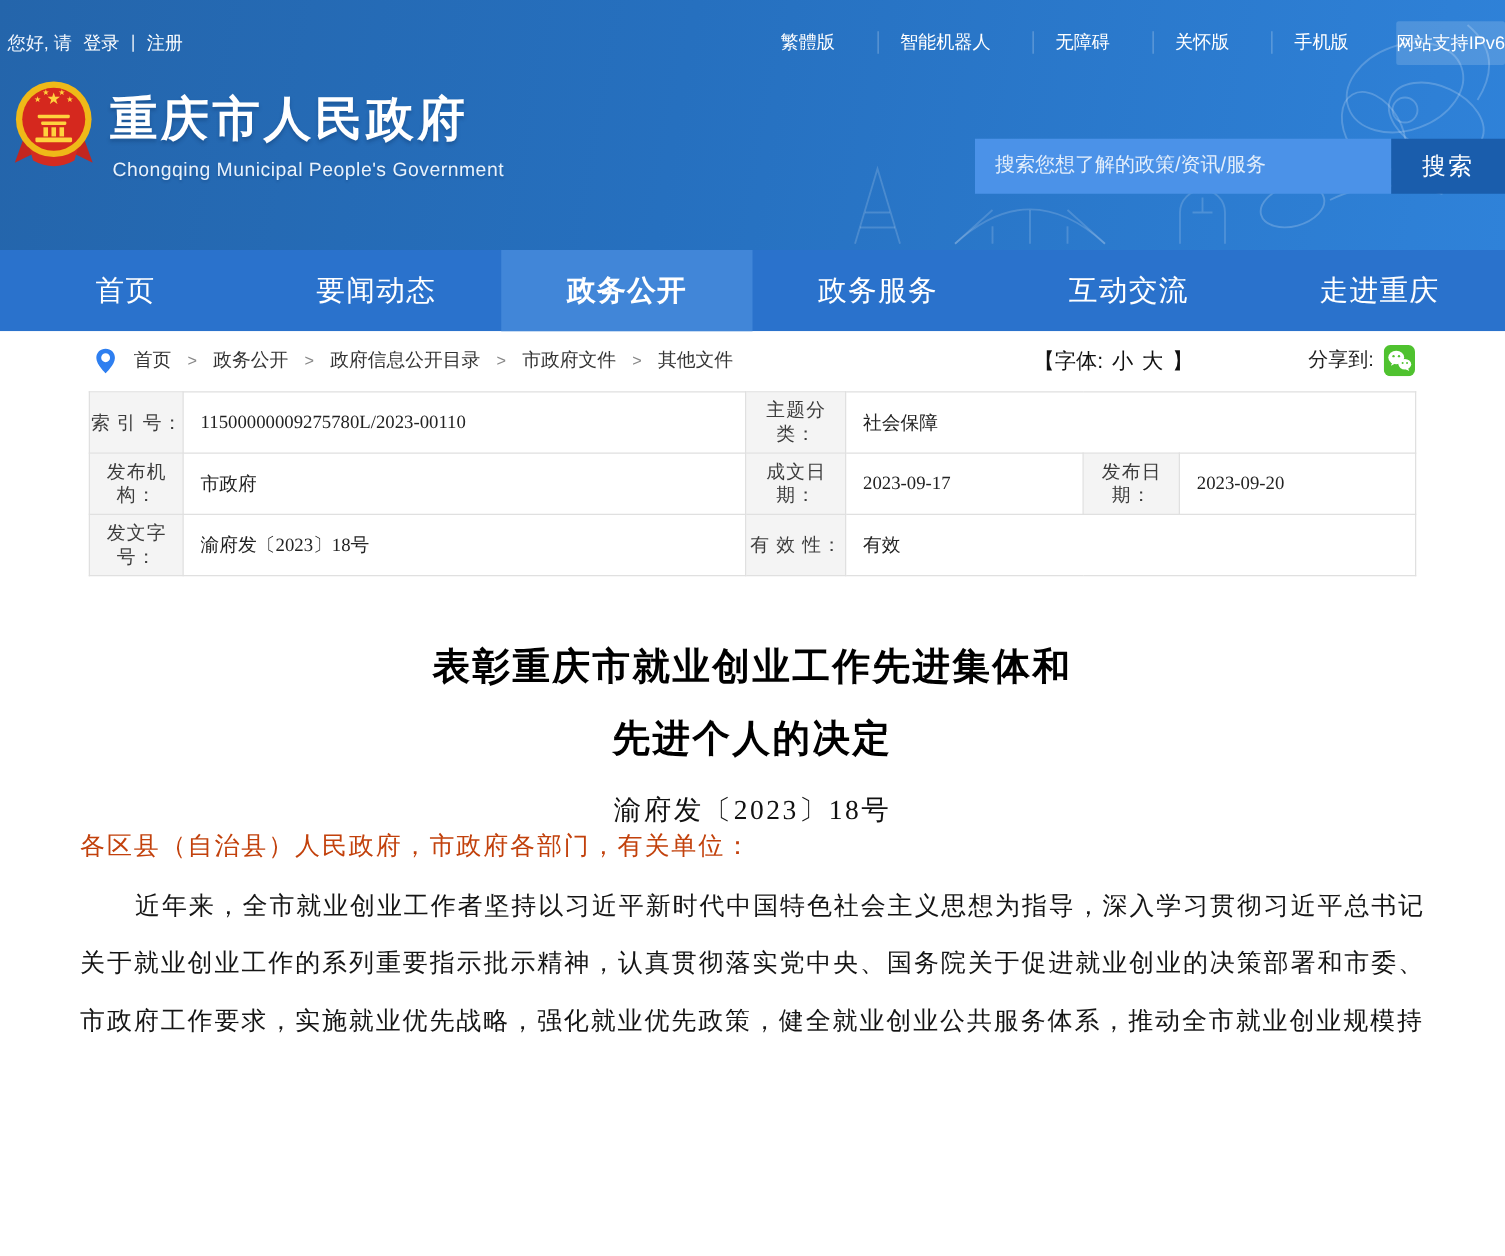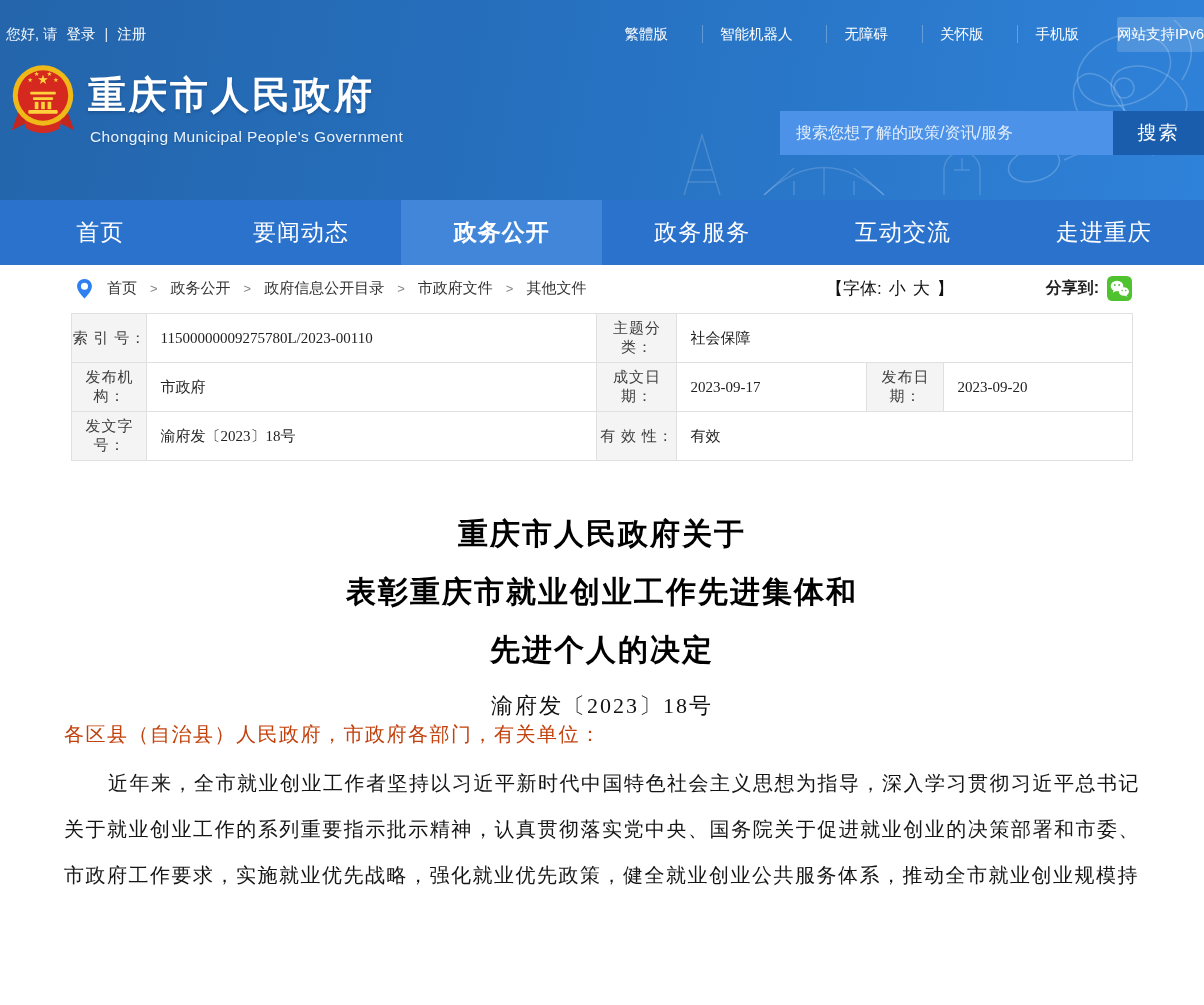"分享到:" .share { font-weight: bold -> none }
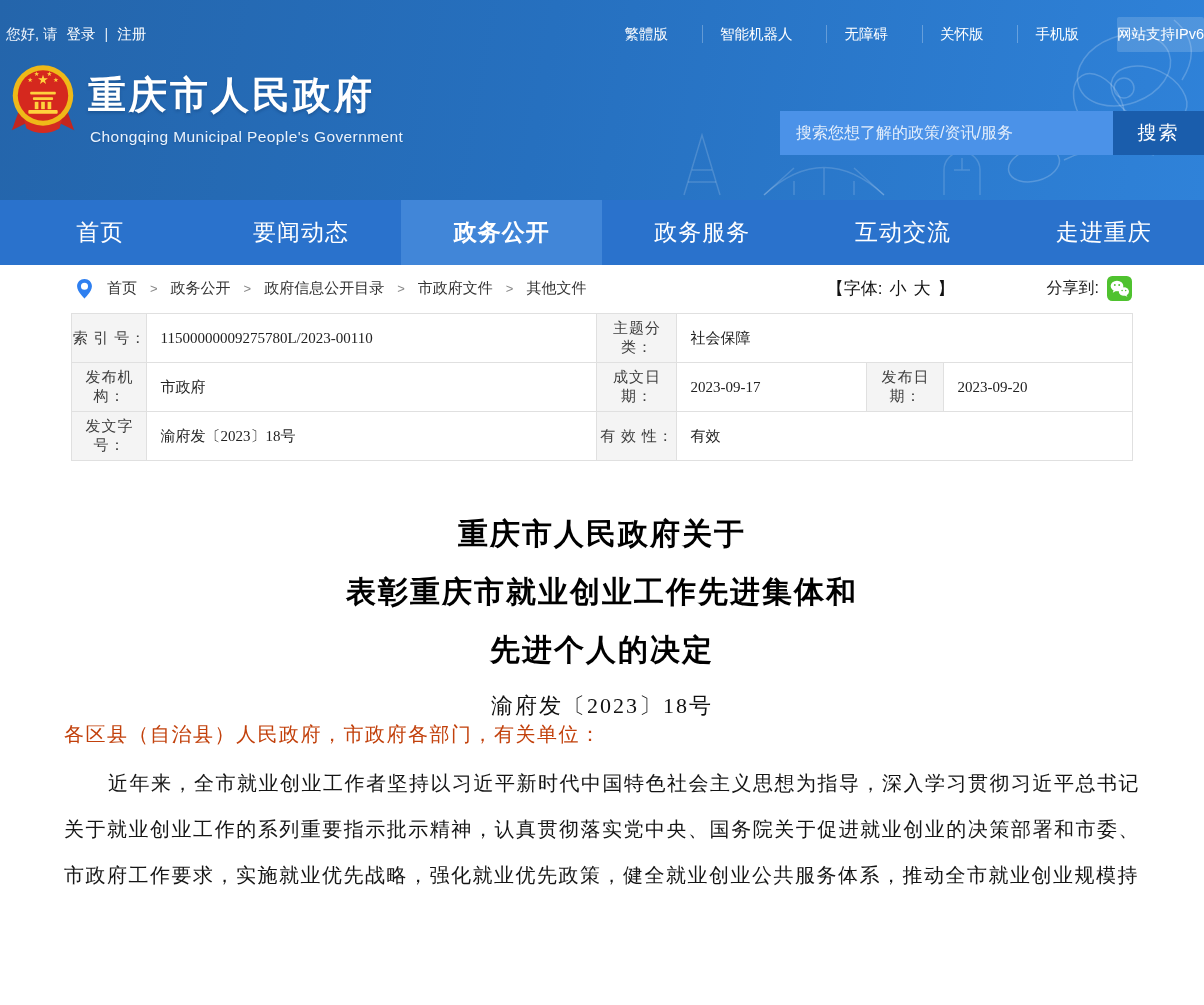"重庆市人民政府关于" div.tline { html: <div>重庆市人民政府关于</div> -> none }
